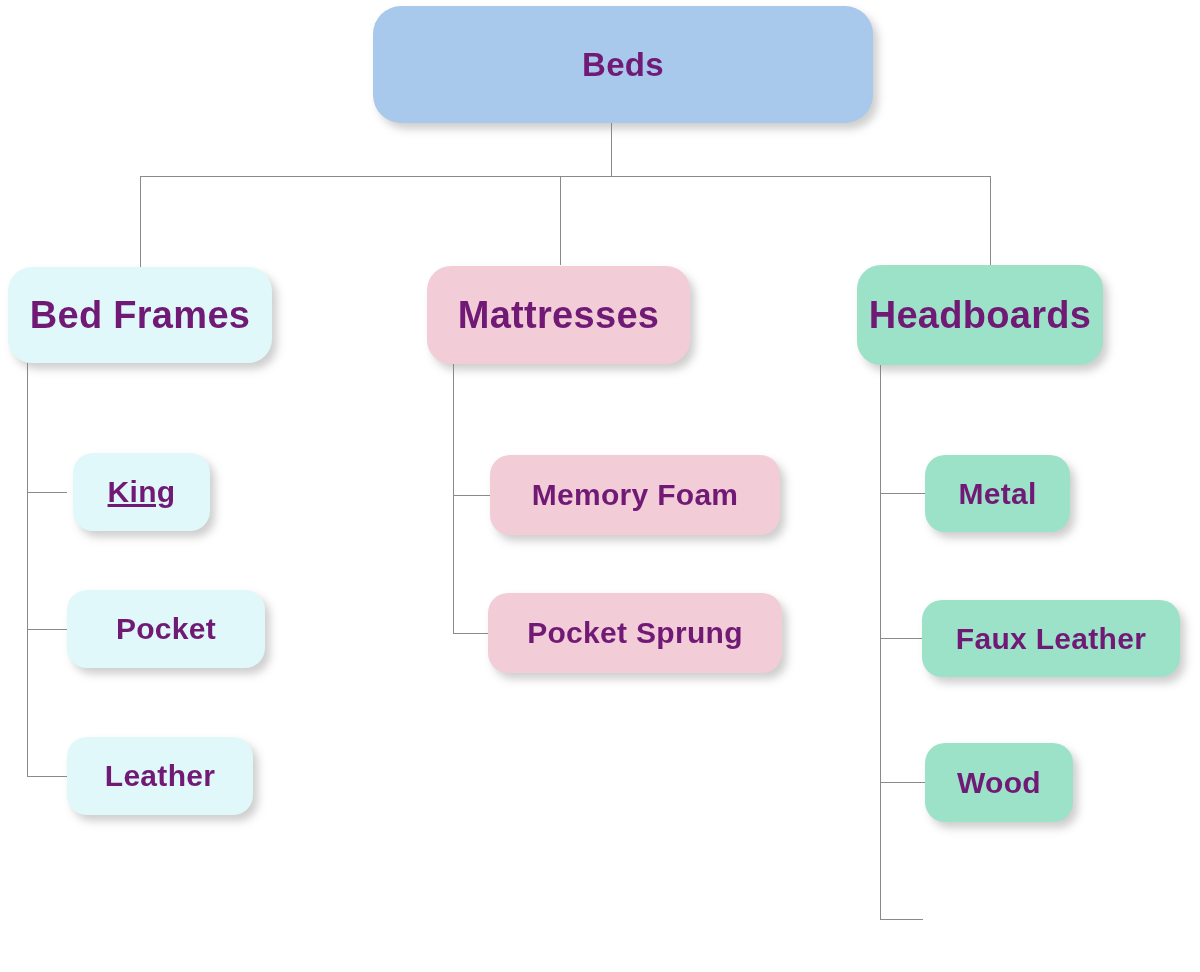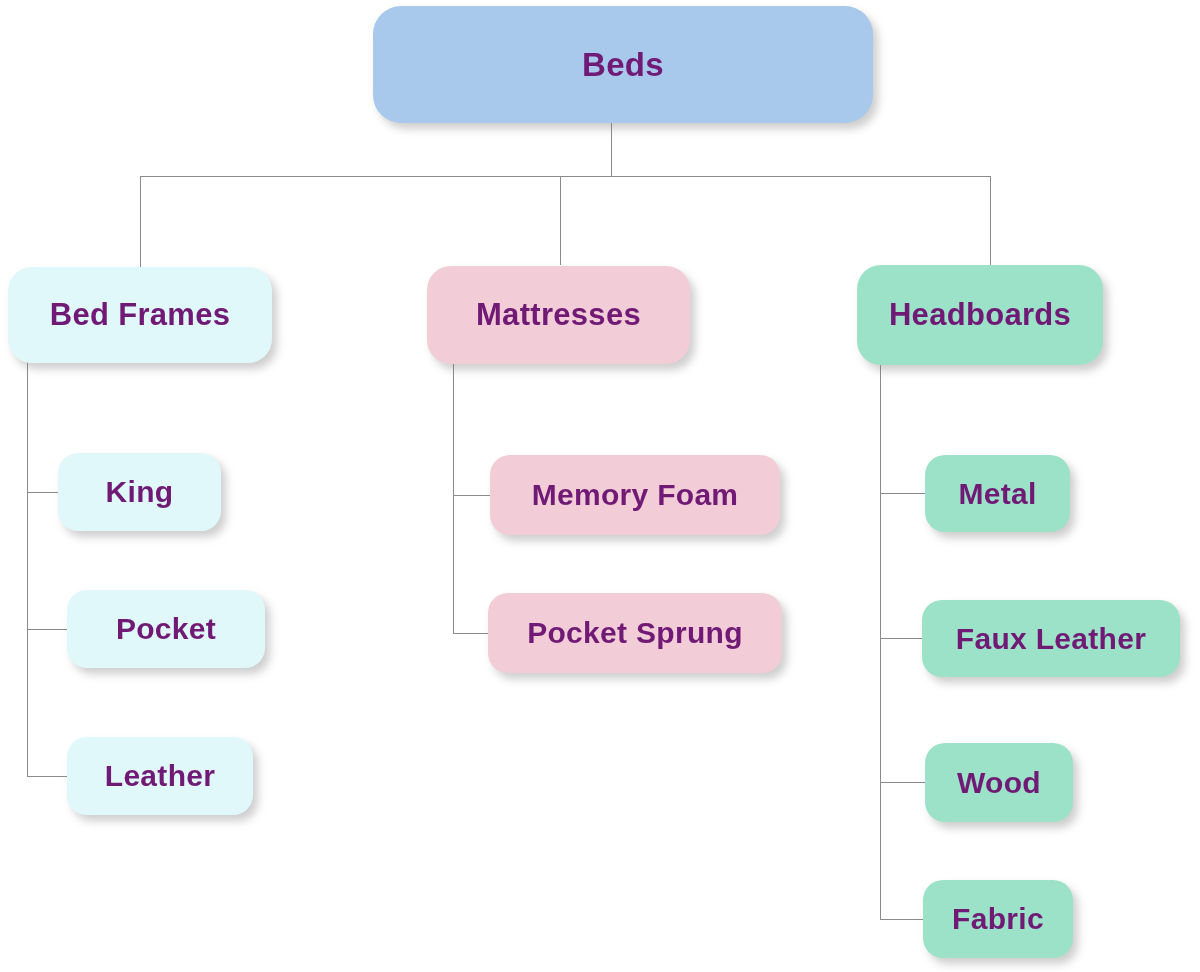"Bed Frames" .node.branch { font-size: 31px -> 38px }
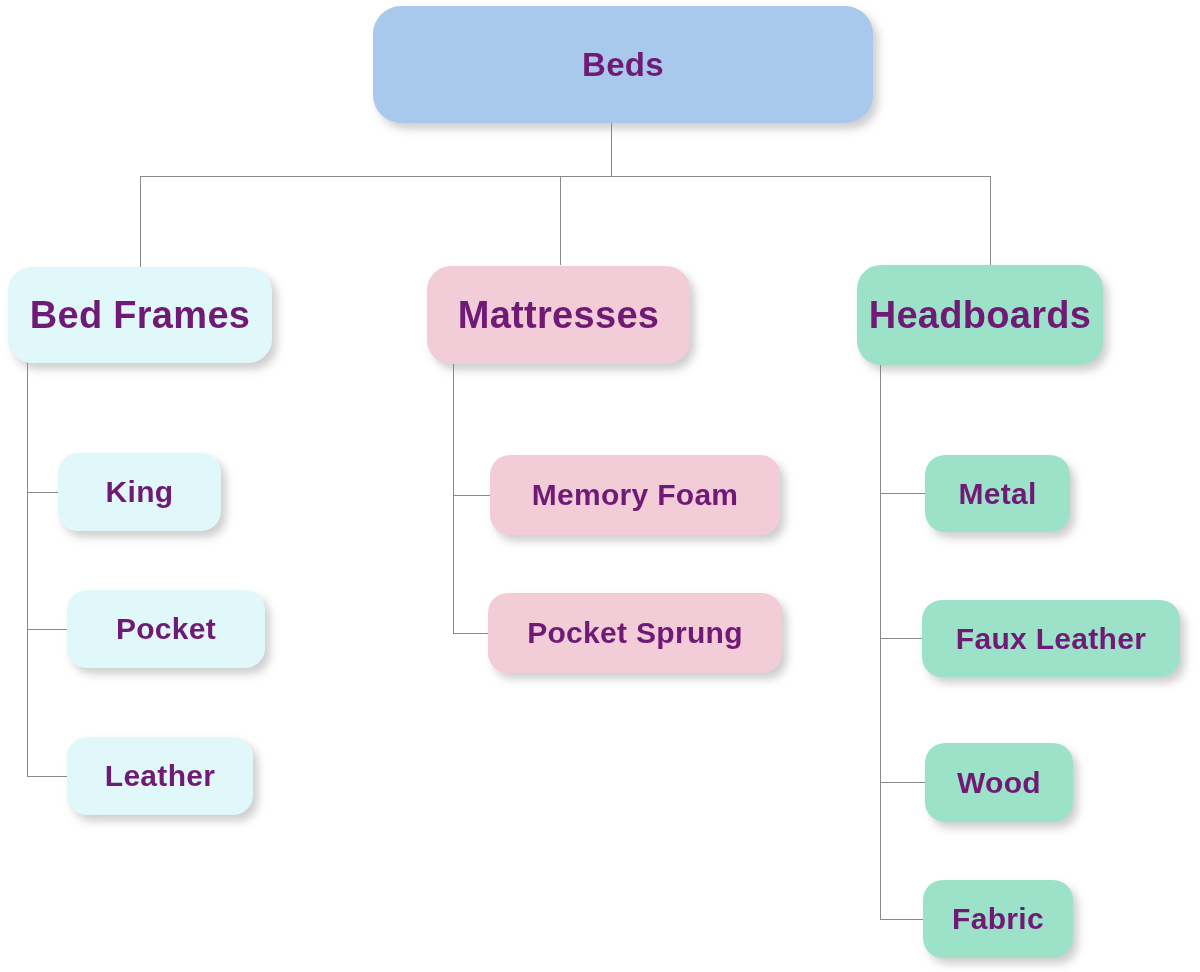"King" div.node { left: 58px -> 73px; text-decoration: none -> underline; width: 163px -> 137px }
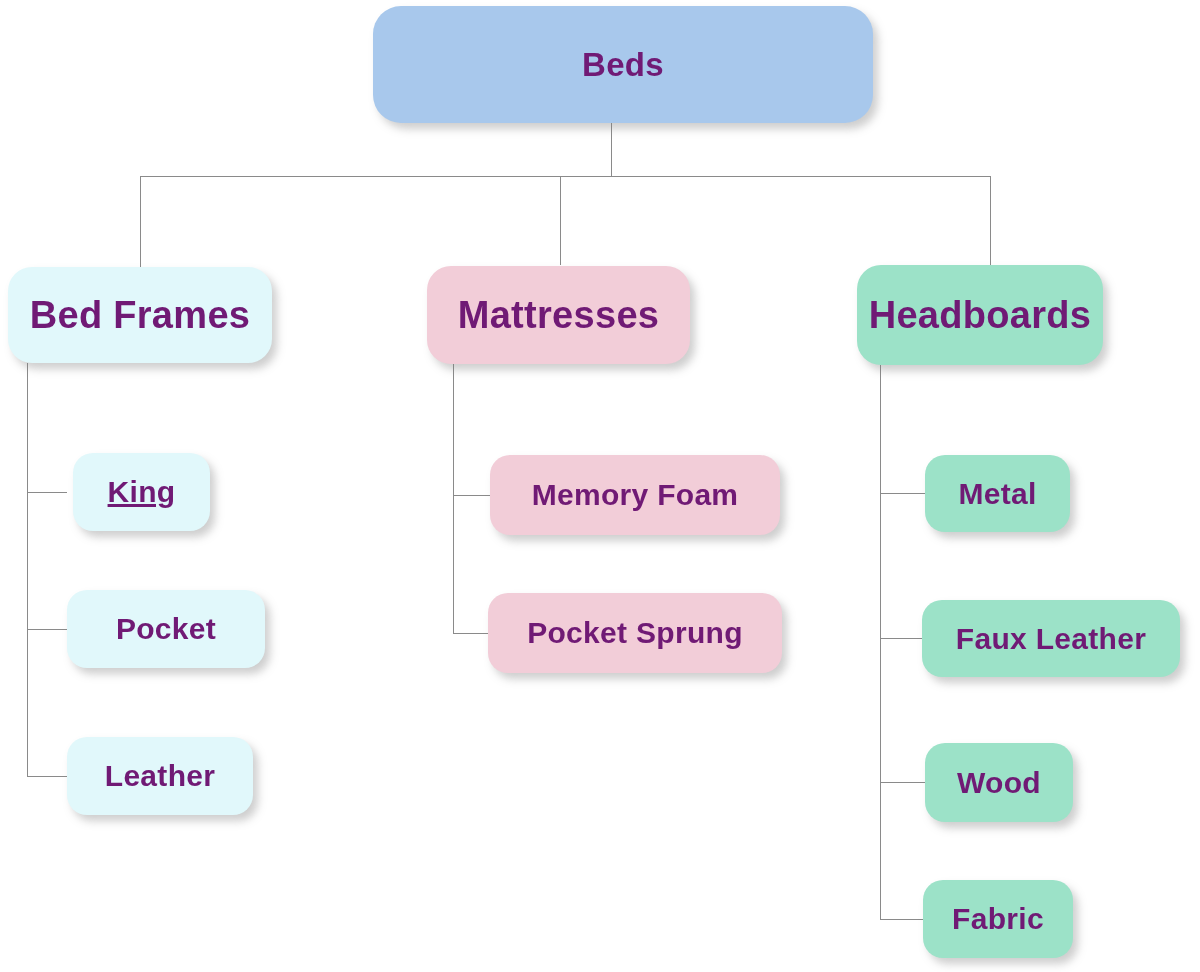"Fabric" div.node { html: <div>Fabric</div> -> none }
